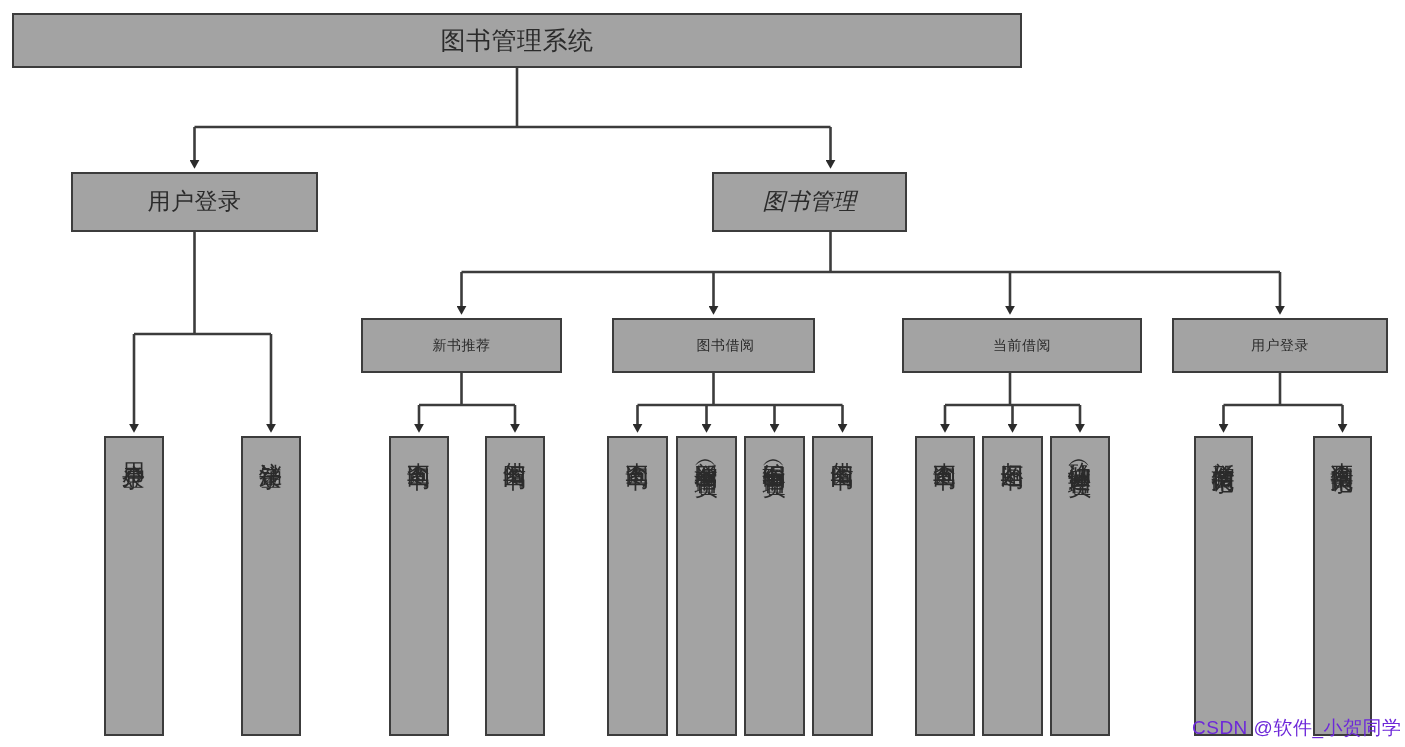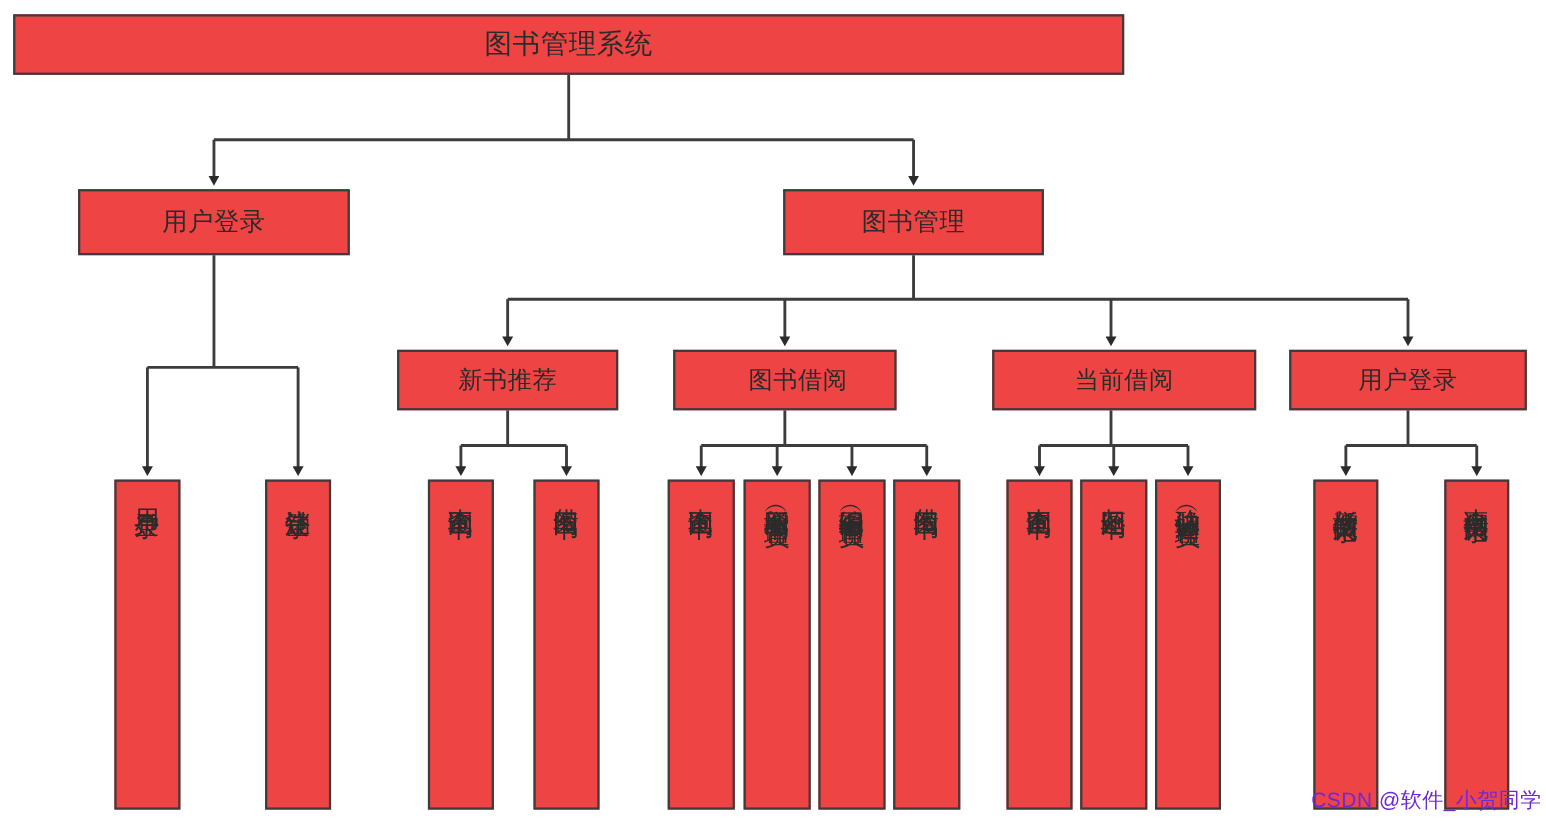"图书管理系统" .node-box { background: #ef4444 -> #a3a3a3 }
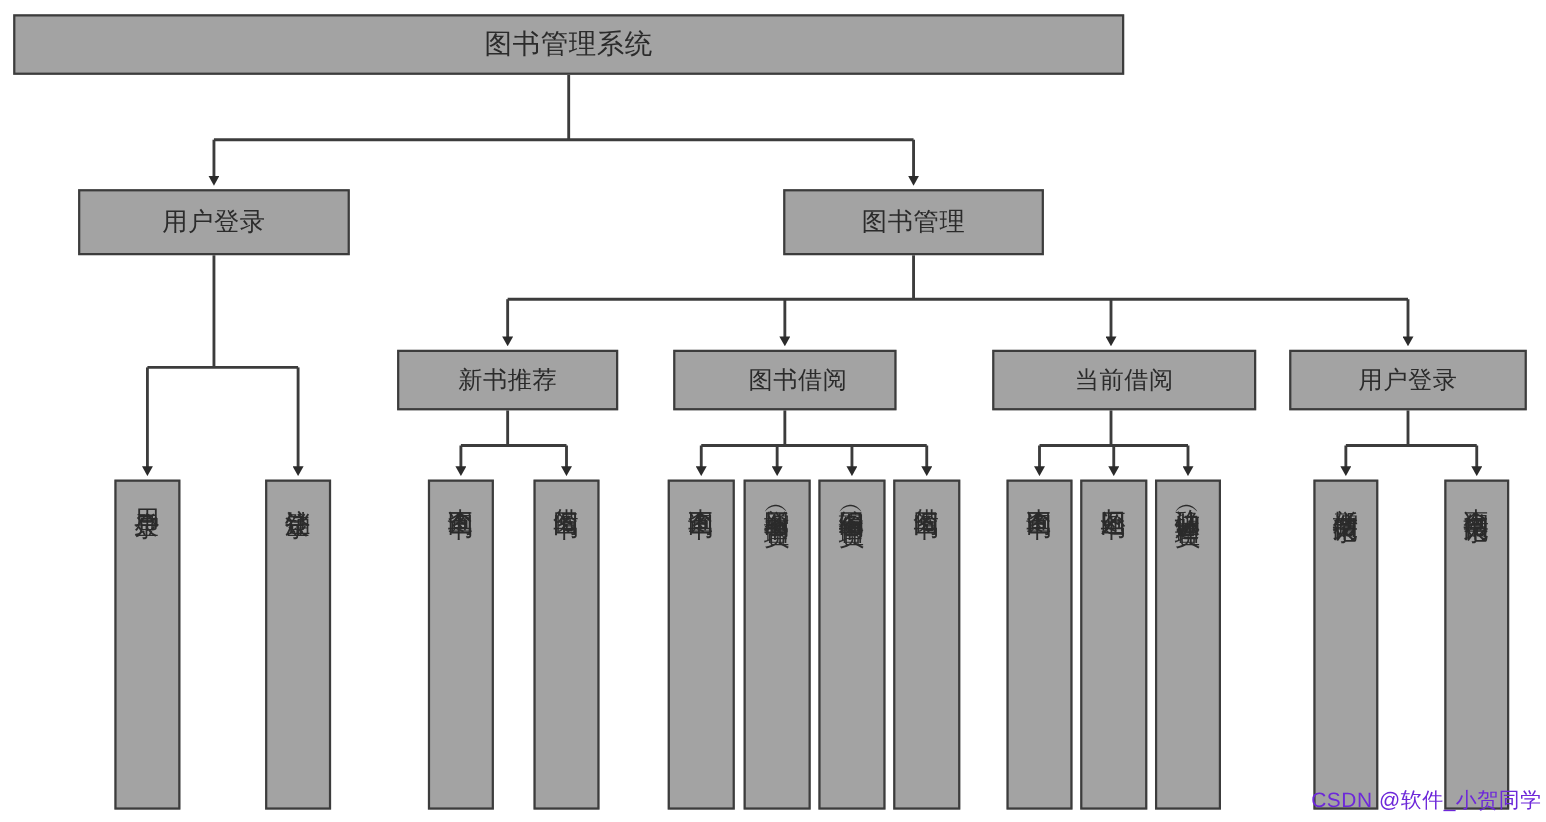"图书管理" div.node-box { font-style: none -> italic; width: 237px -> 195px }
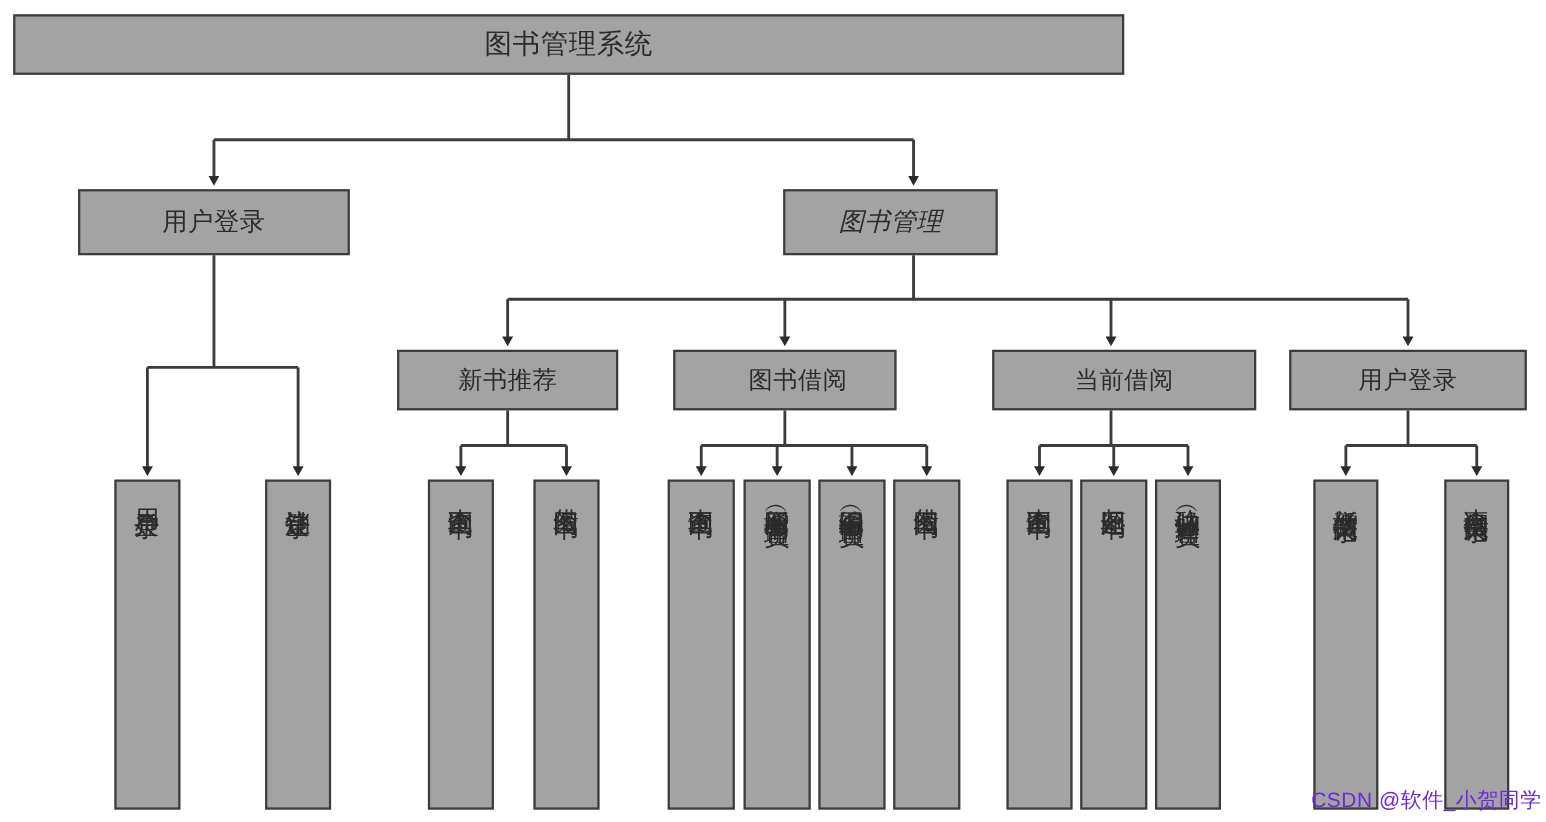"新书推荐" .node-l2 .node-label { font-size: 22px -> 14px }
